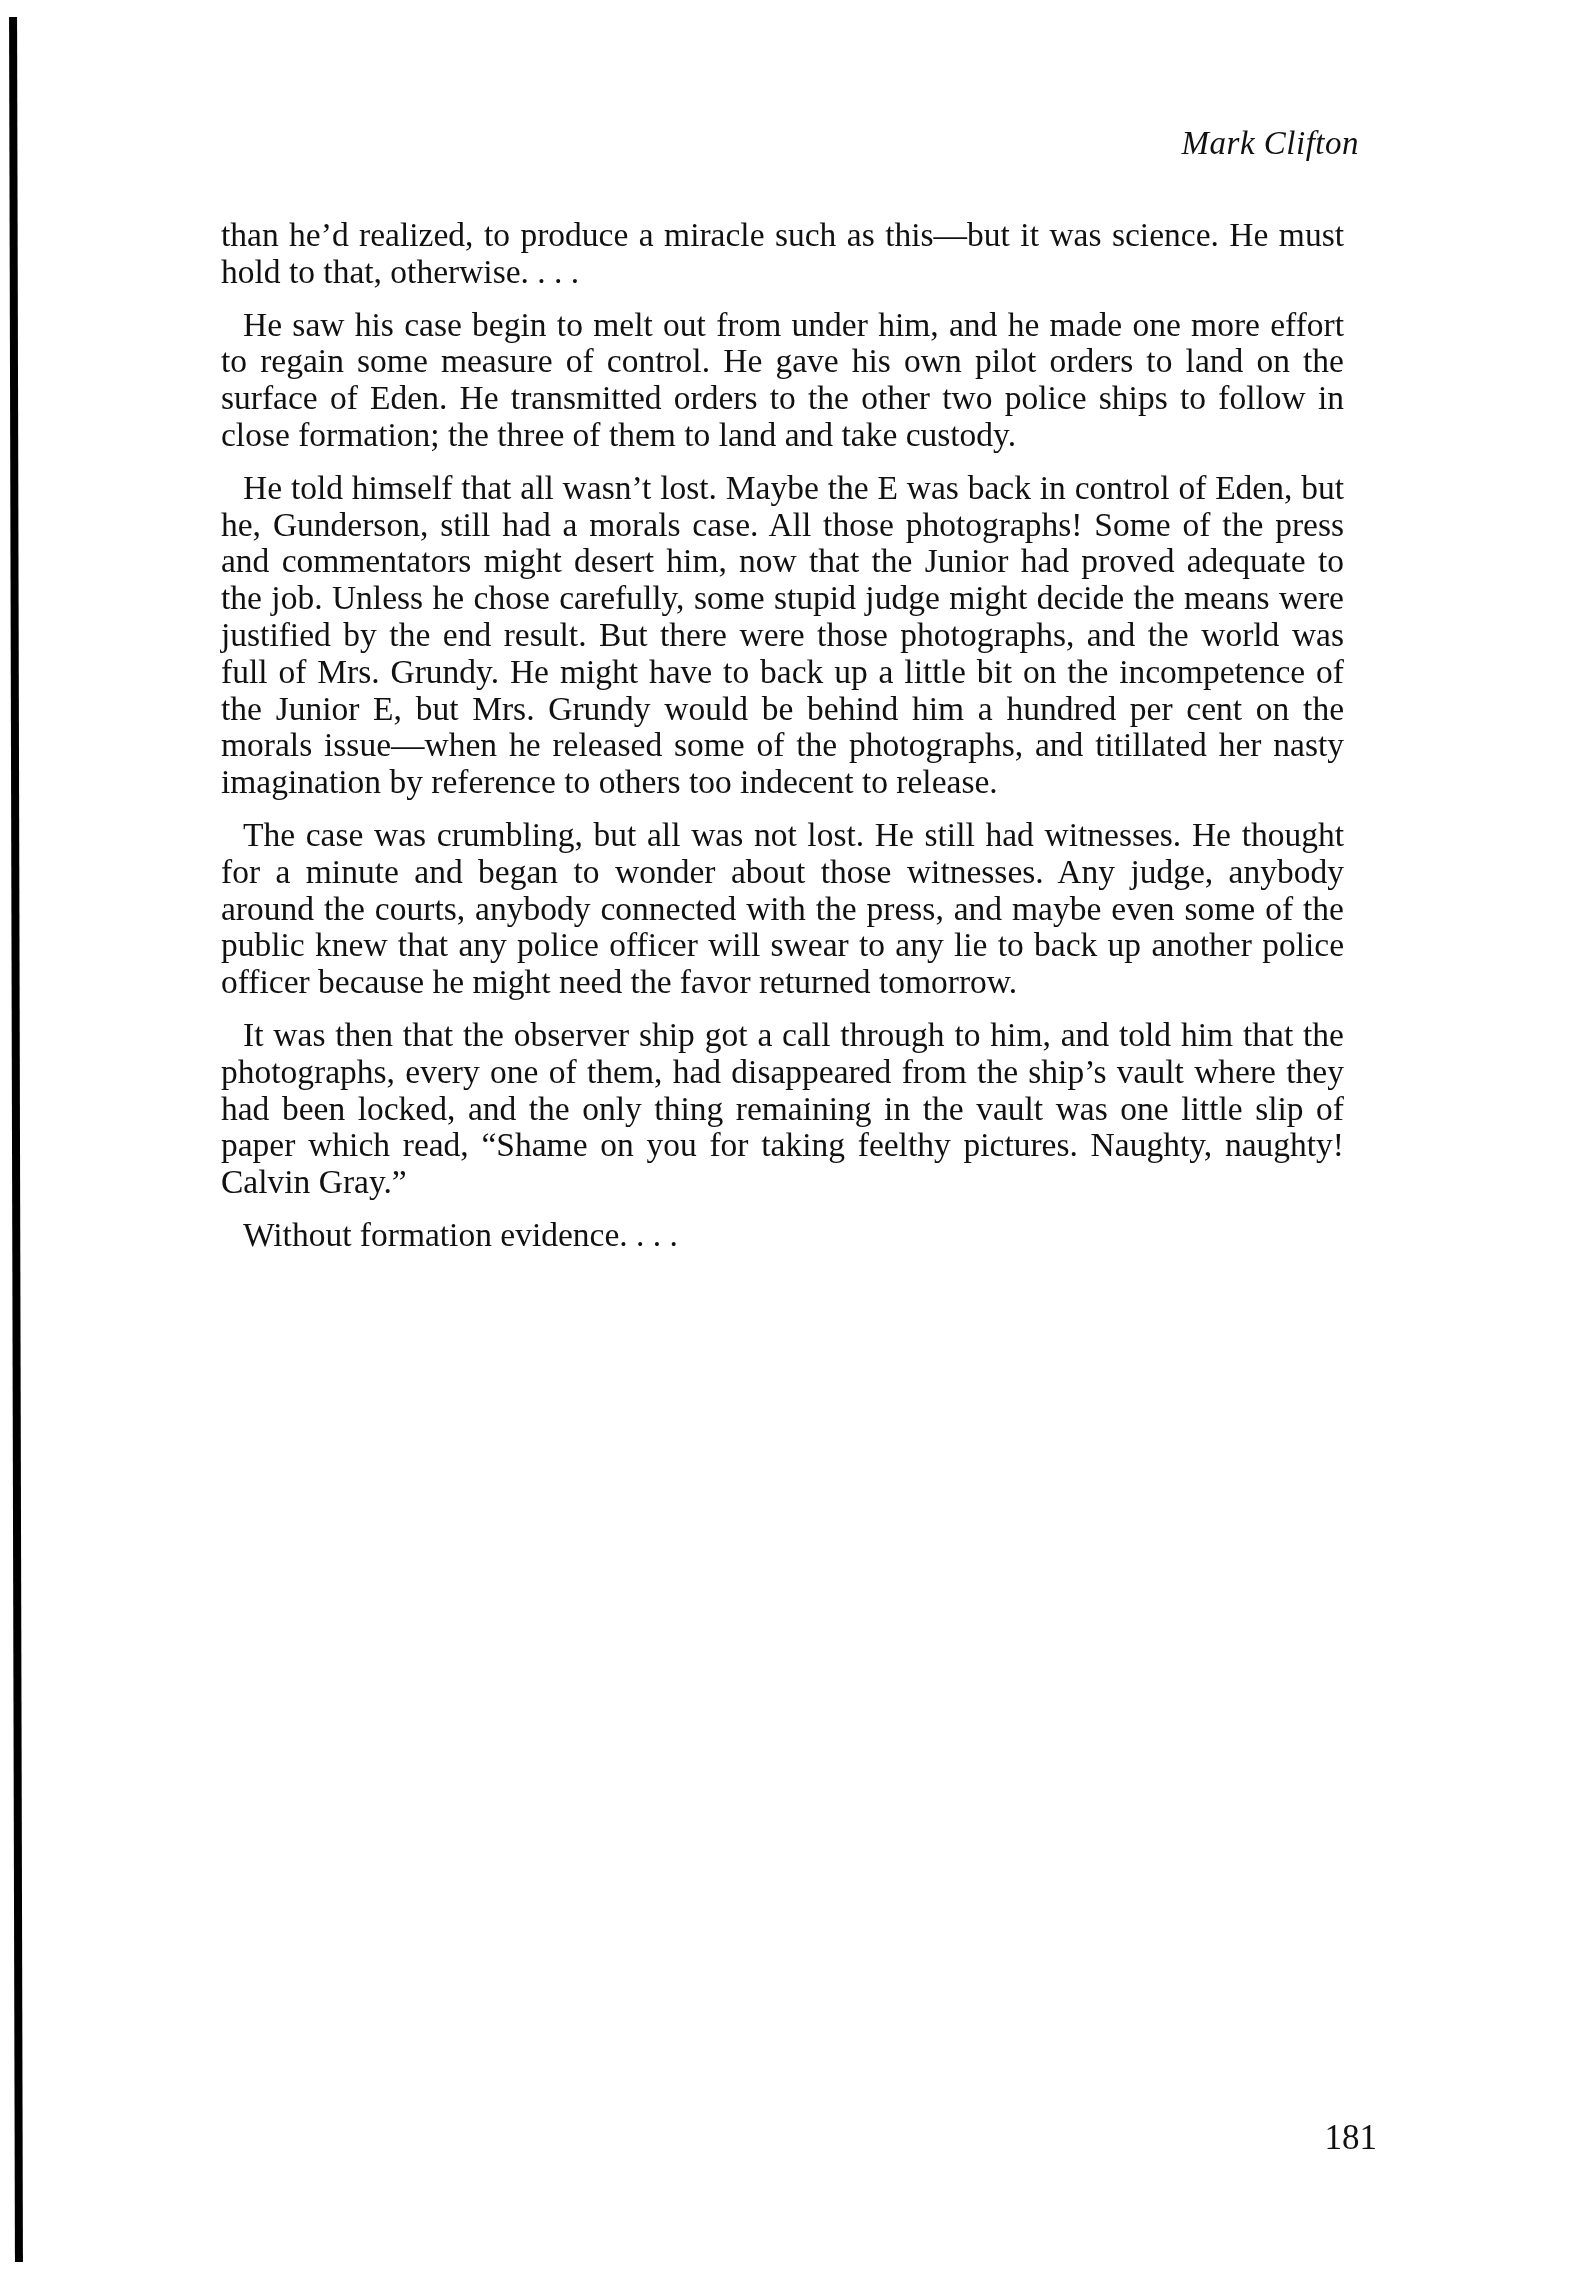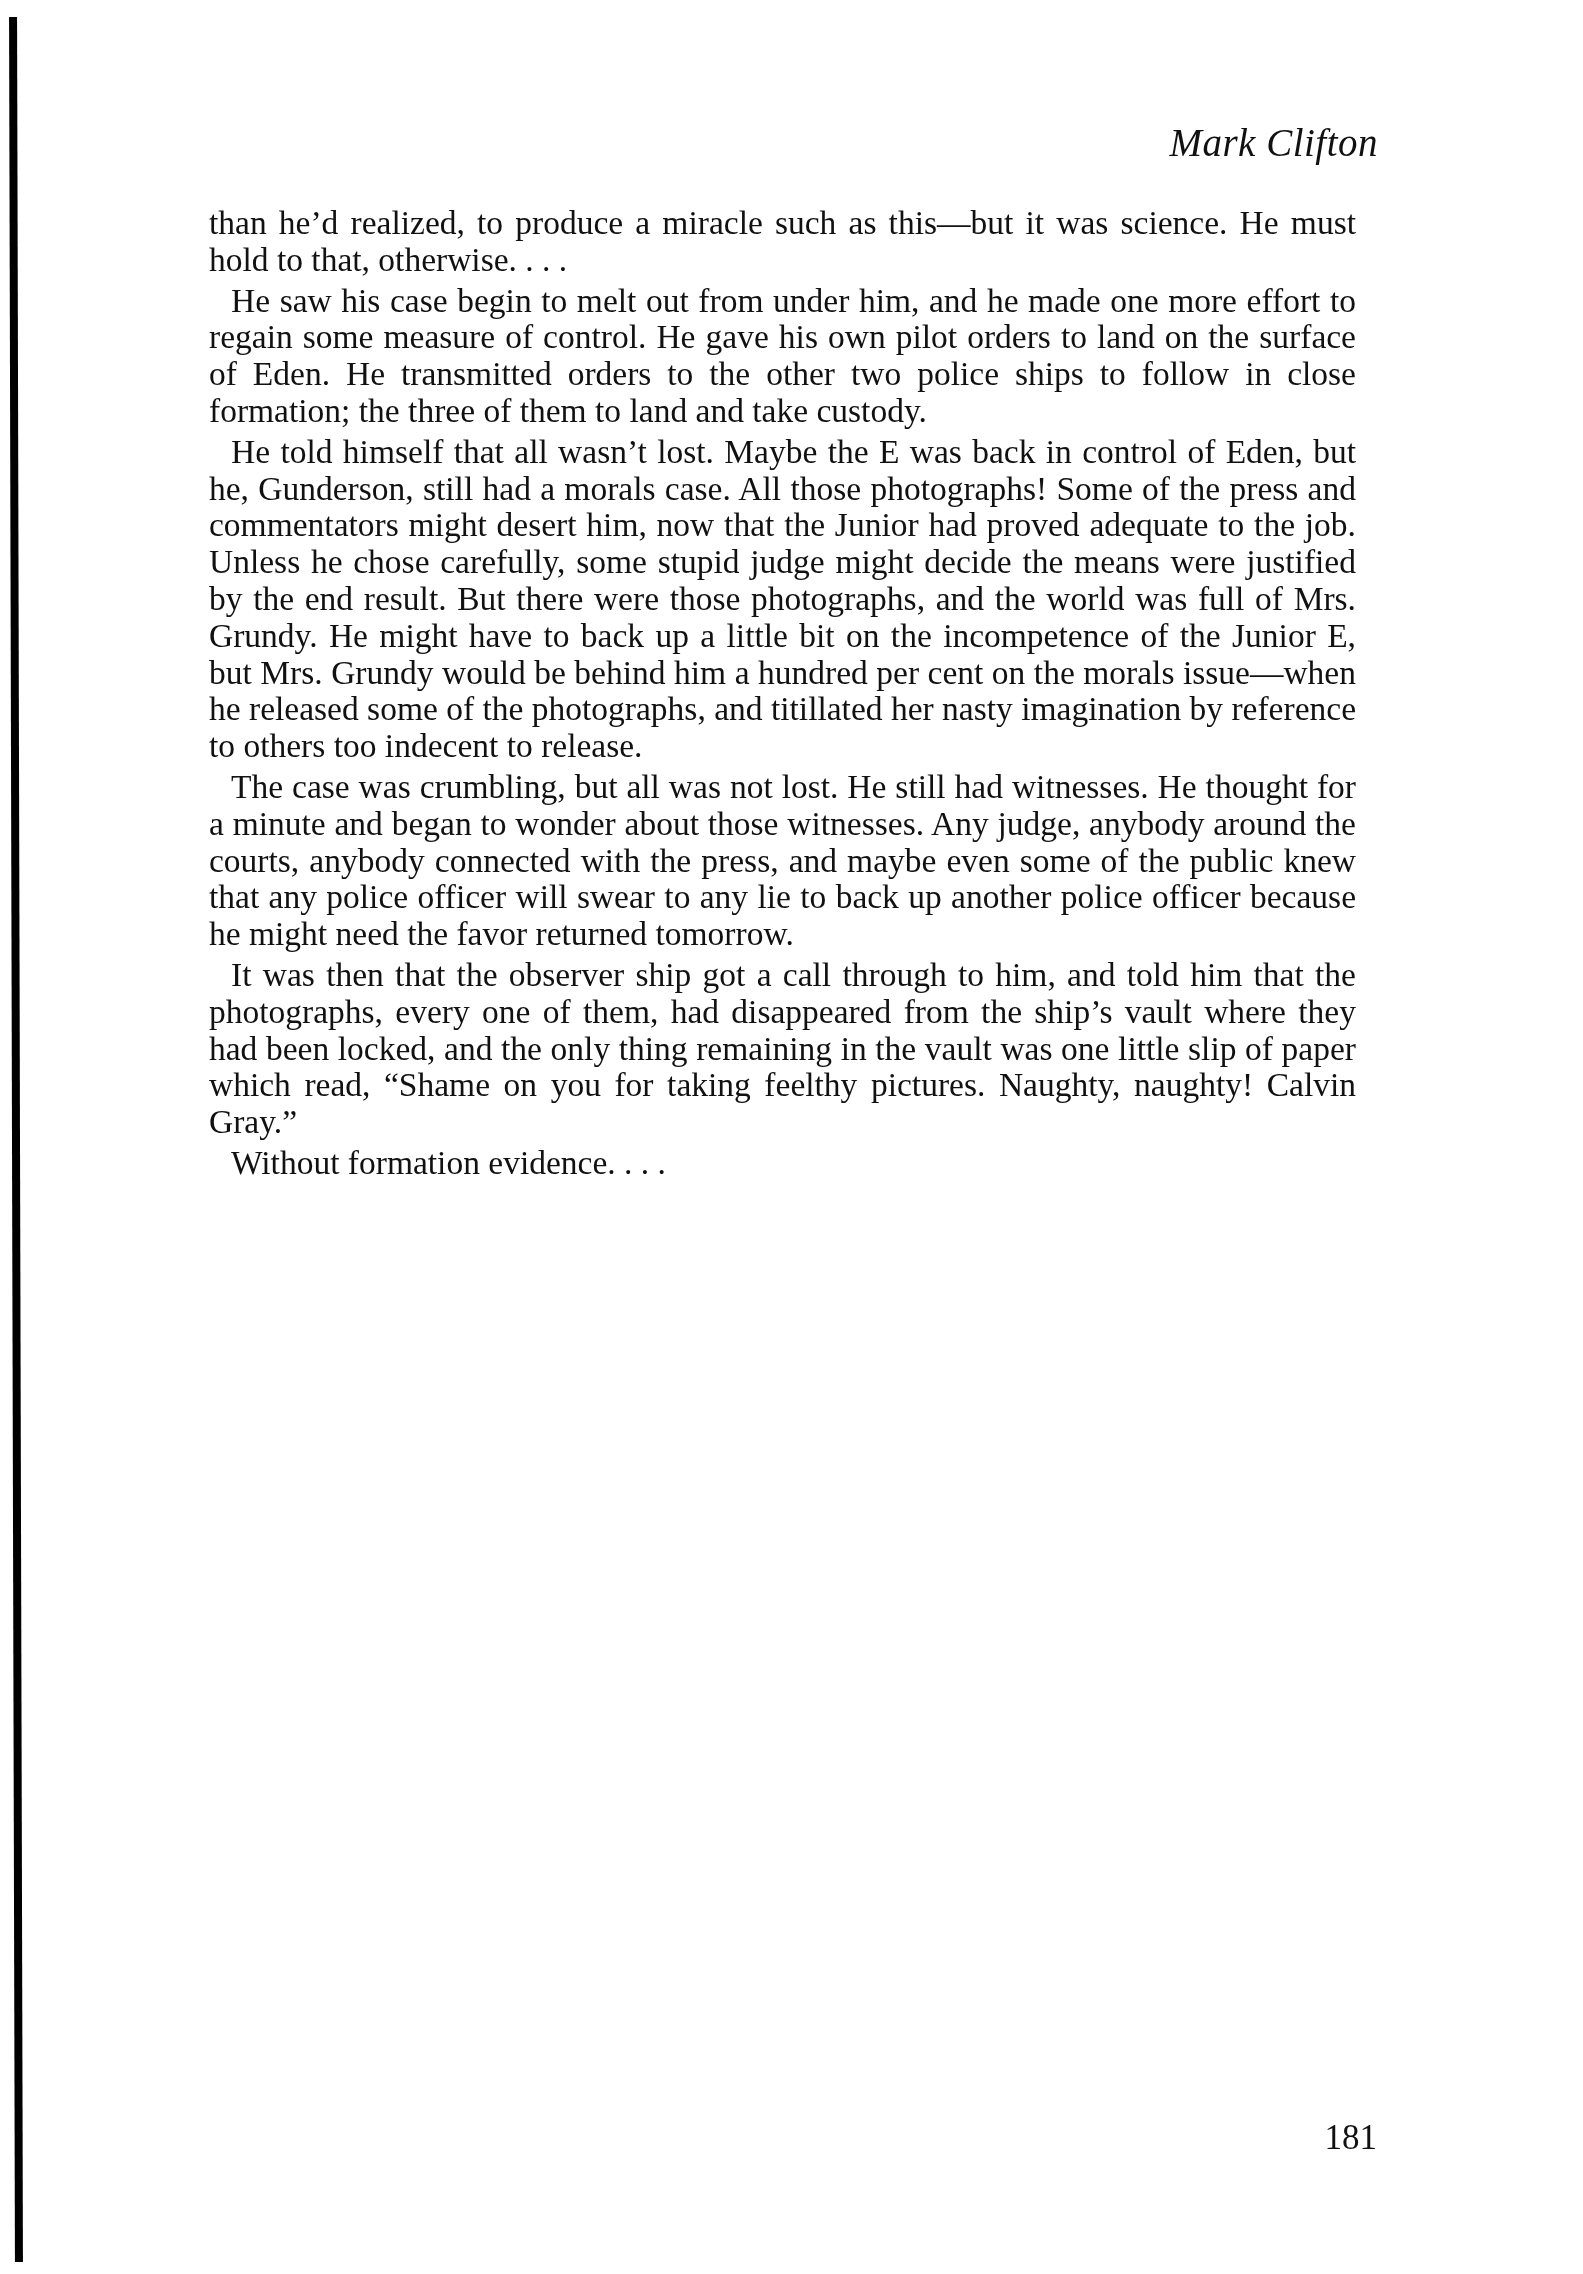"Mark Clifton" .running-head { font-size: 39px -> 33px; right: 205px -> 224px }
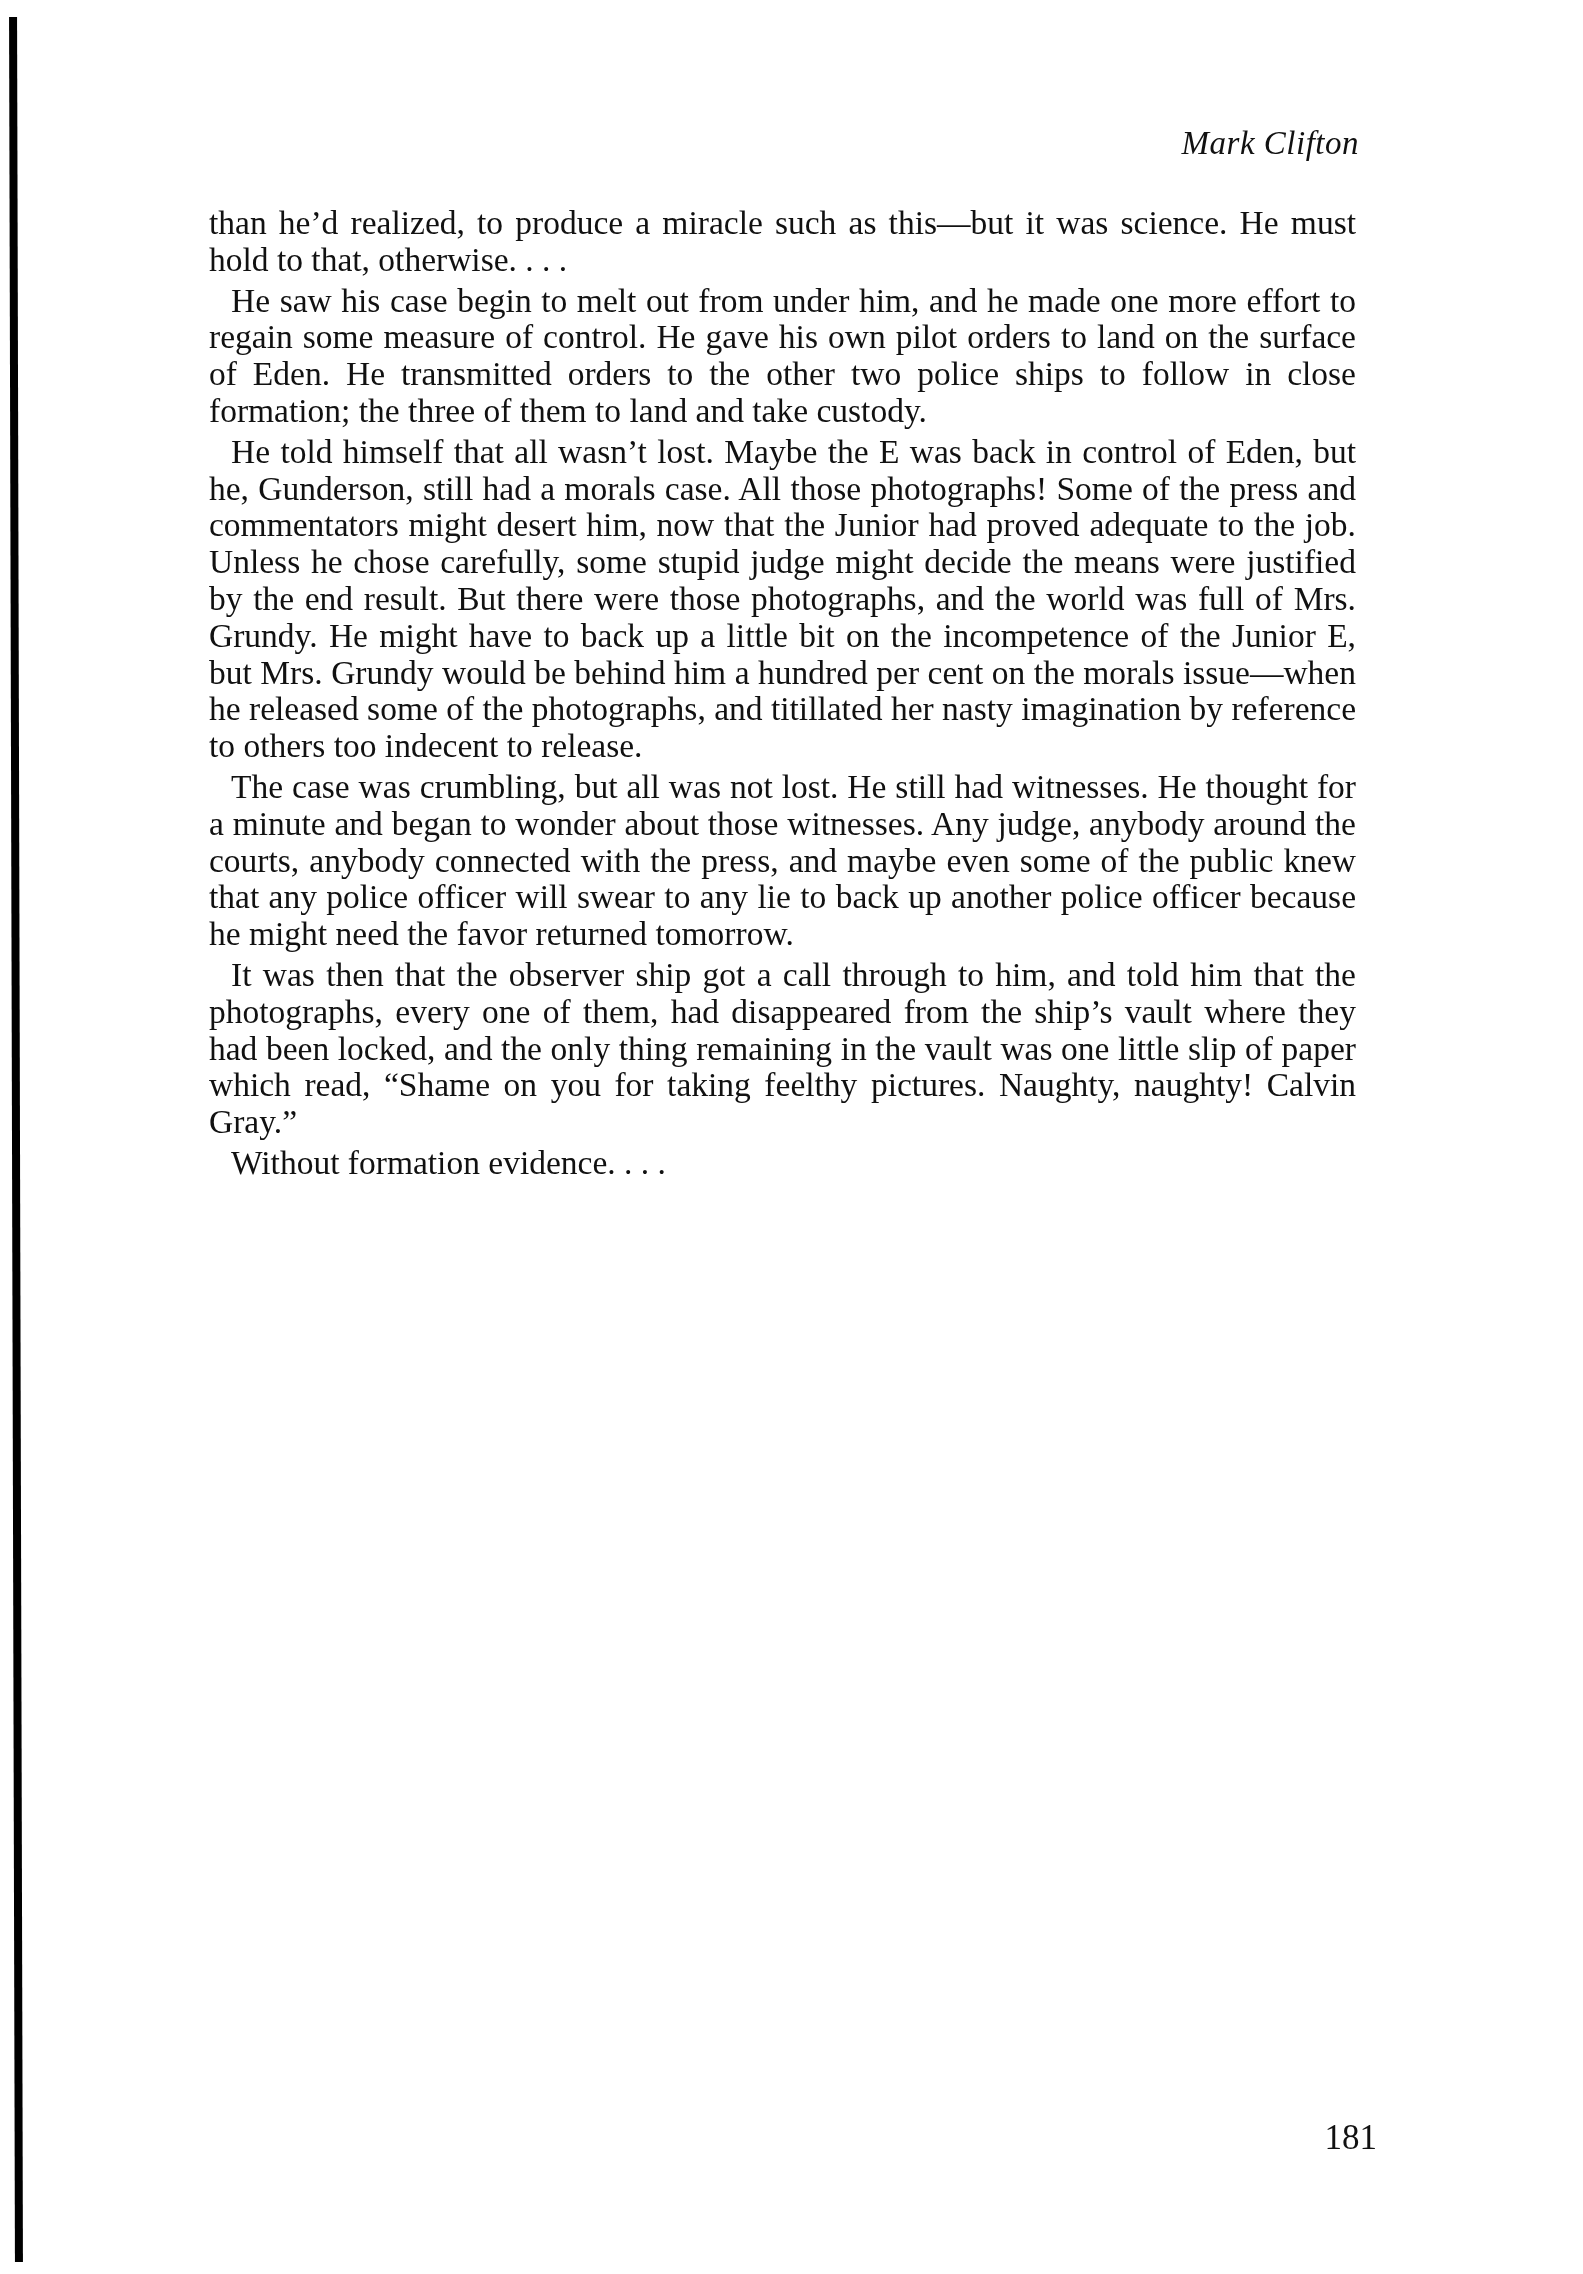"than he’d realized, to produce" .para { margin: 4px -> 16px }
